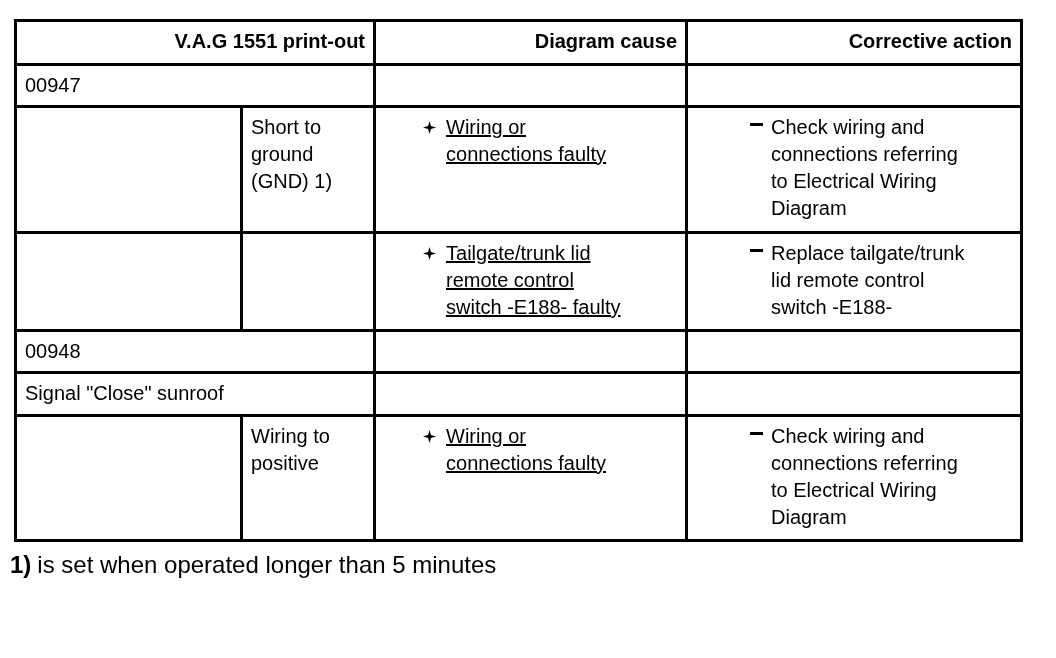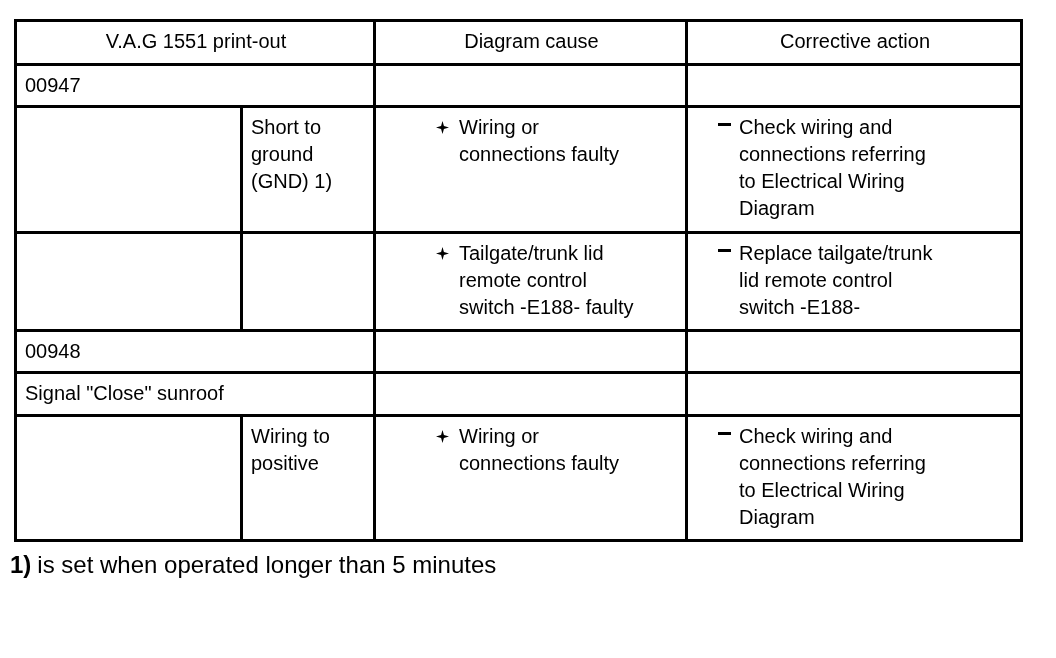"V.A.G 1551 print-out" .fault-table th { font-weight: normal -> bold; text-align: center -> right }
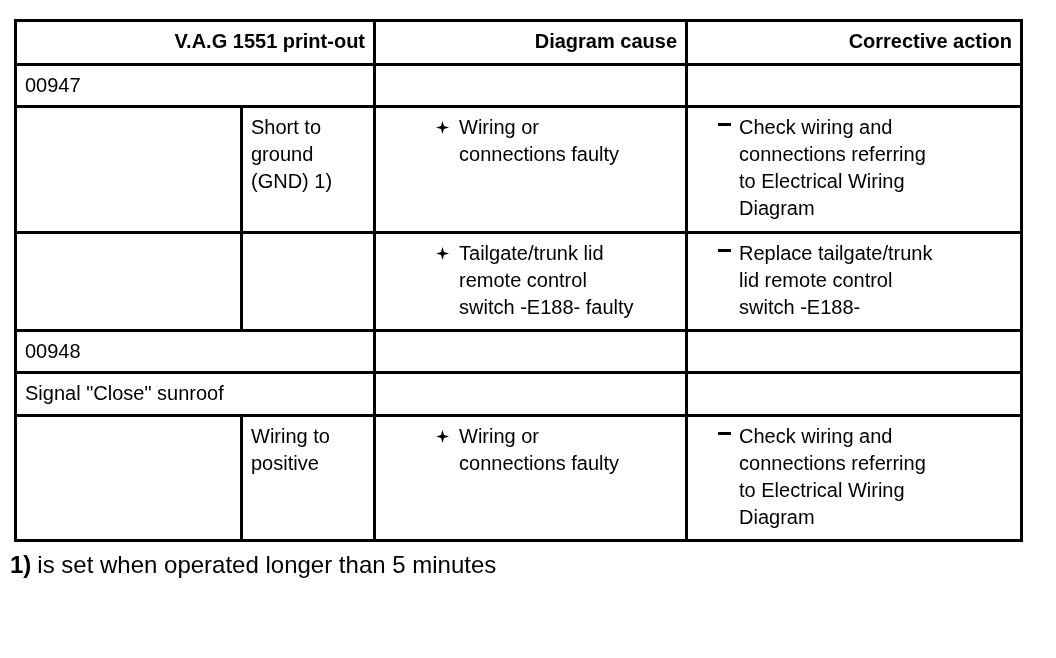"Wiring or connections faulty" td.cell-cause { padding-left: 60px -> 47px; text-decoration: none -> underline }
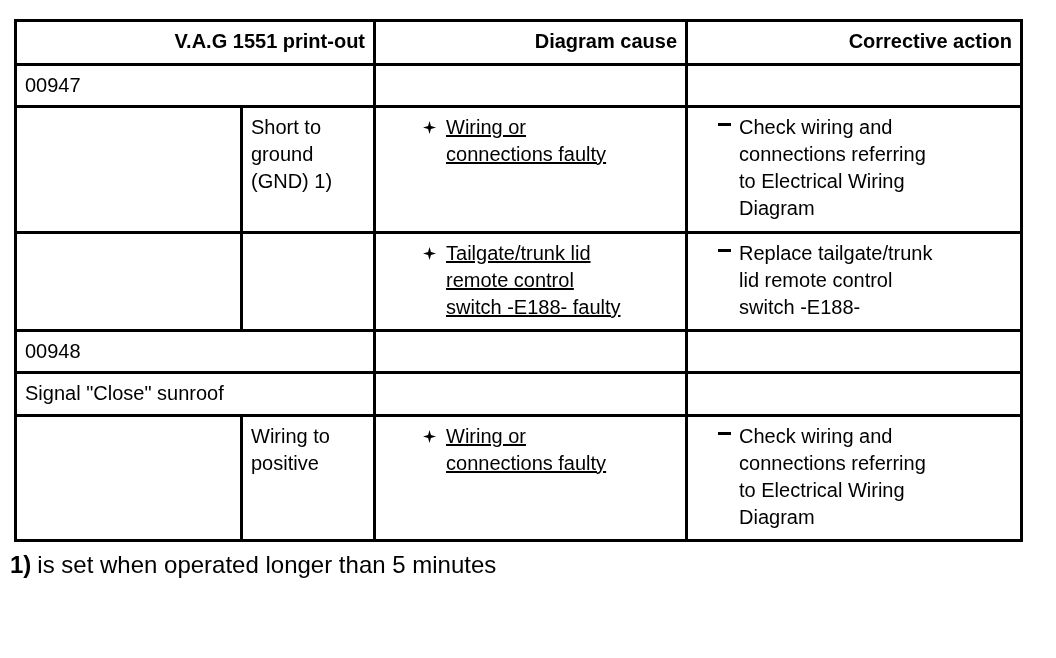"Check wiring and connections referring" td.cell-action { padding-left: 30px -> 62px }
